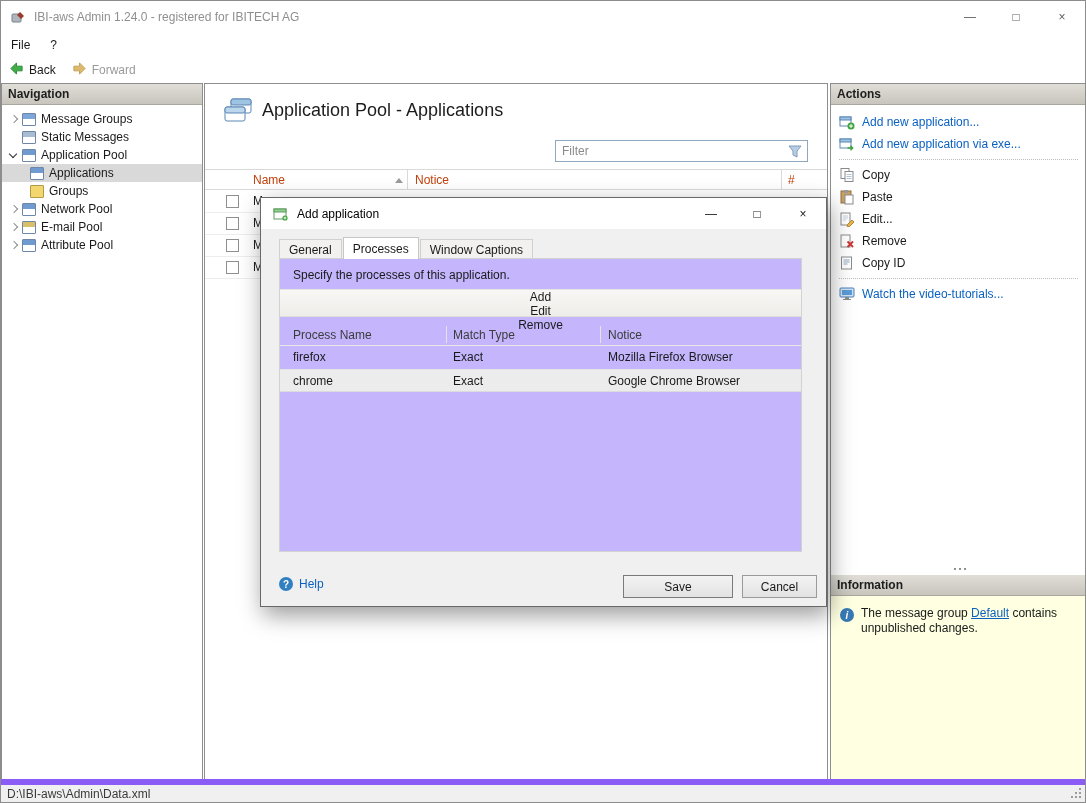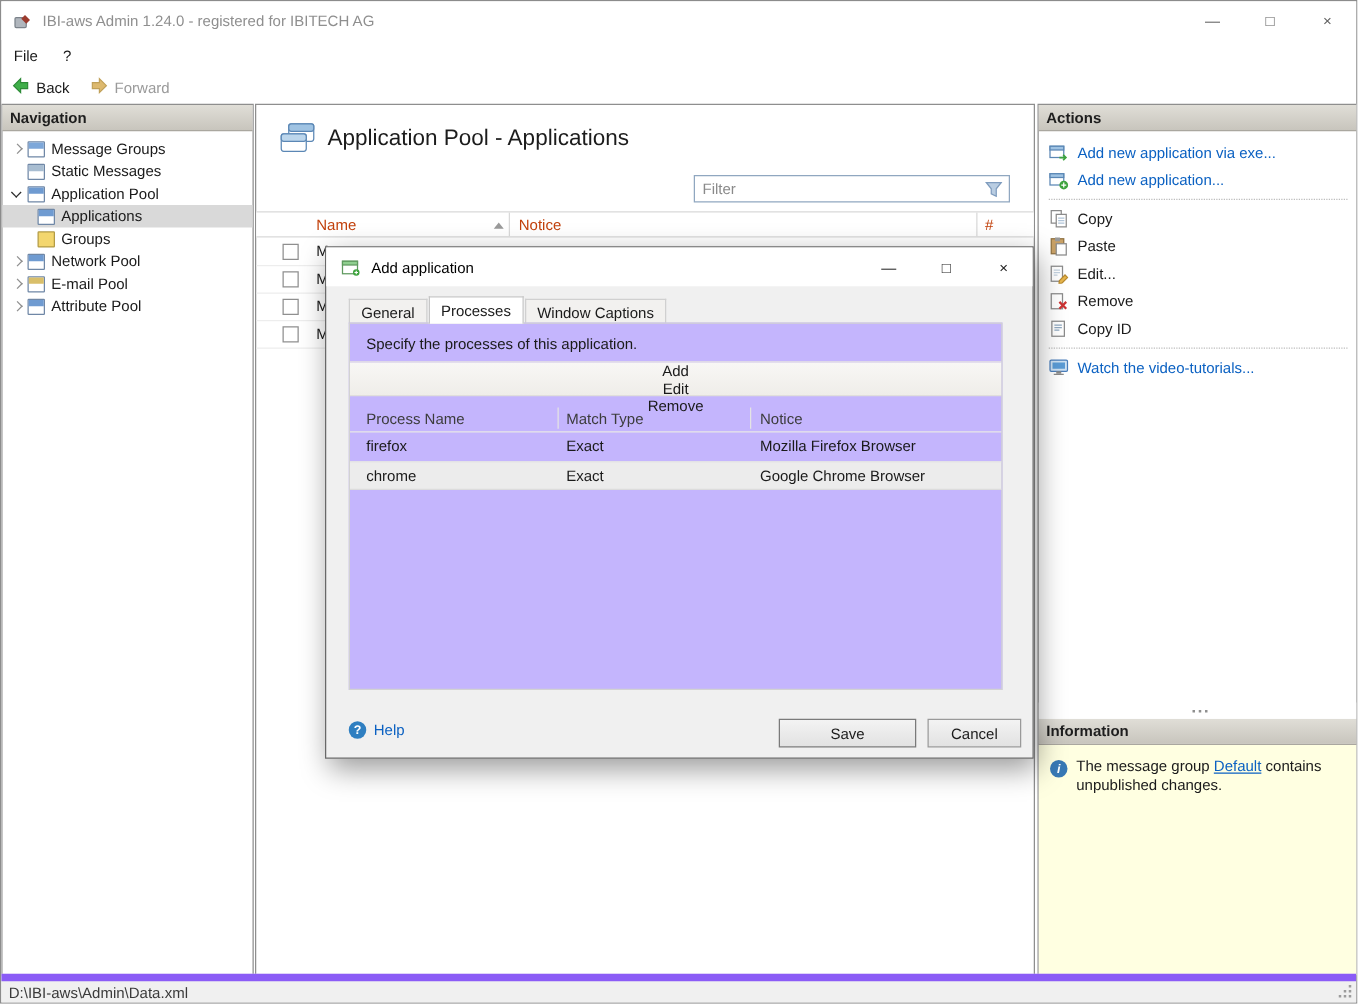"Add new application via exe..." div.action-item { order: before "Add new application..." -> after "Add new application..." }
